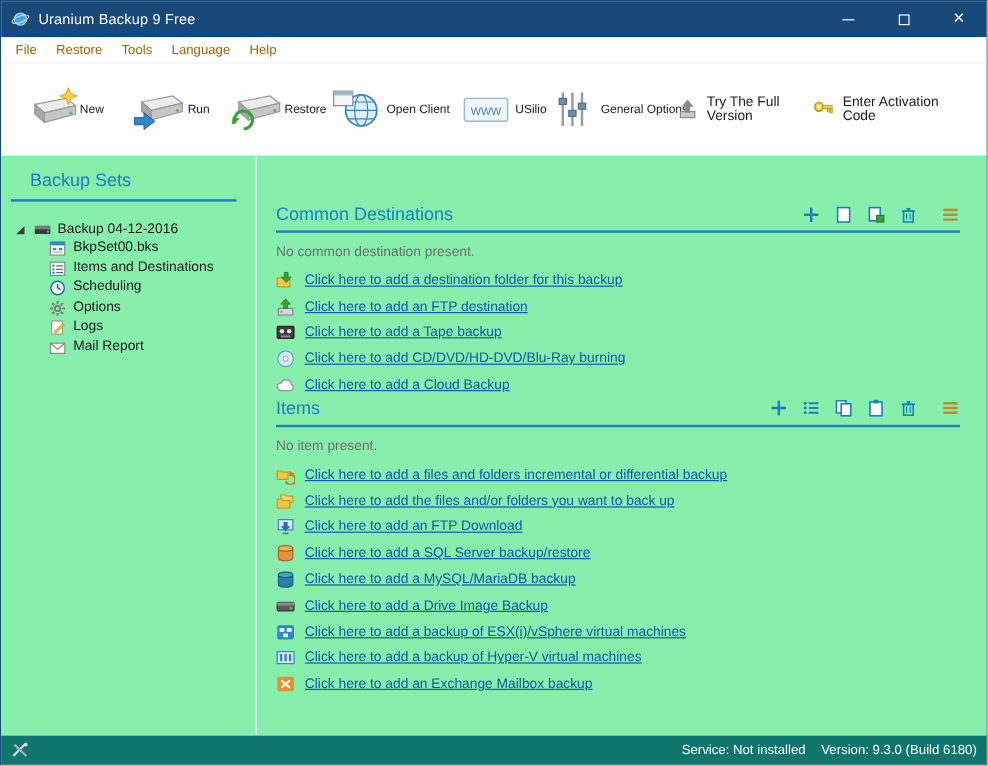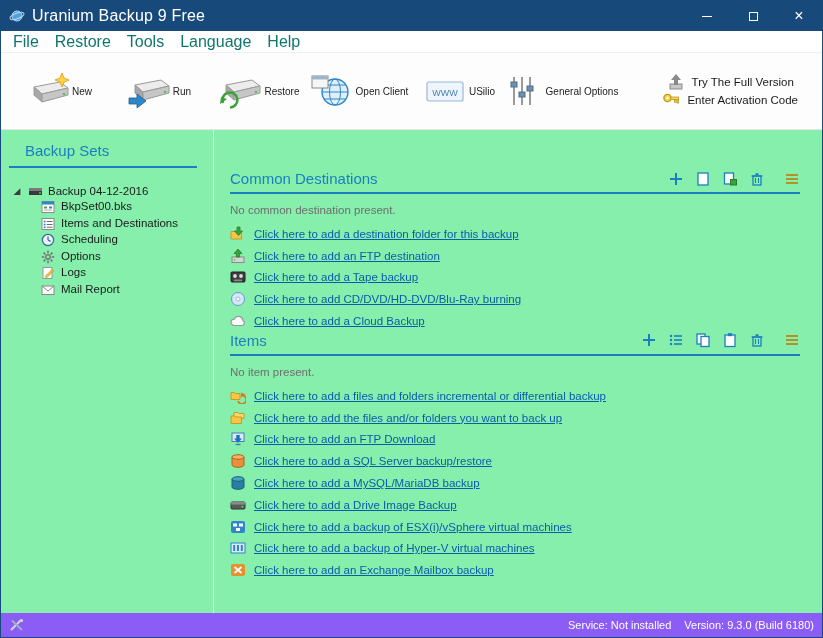"Uranium Backup 9 Free" .titlebar .title { font-size: 16px -> 12px }
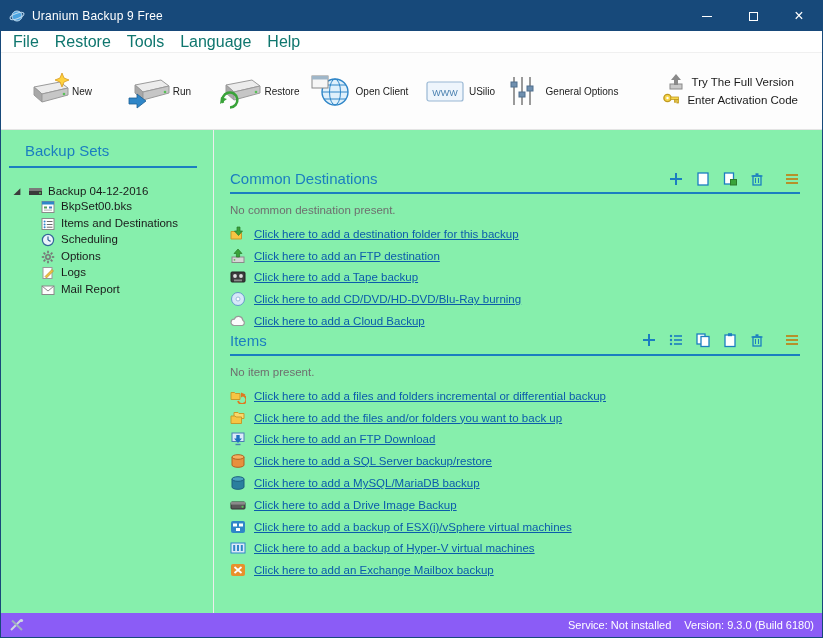"File" .menu-item { color: #0f766e -> #a16207; font-size: 16px -> 11px }
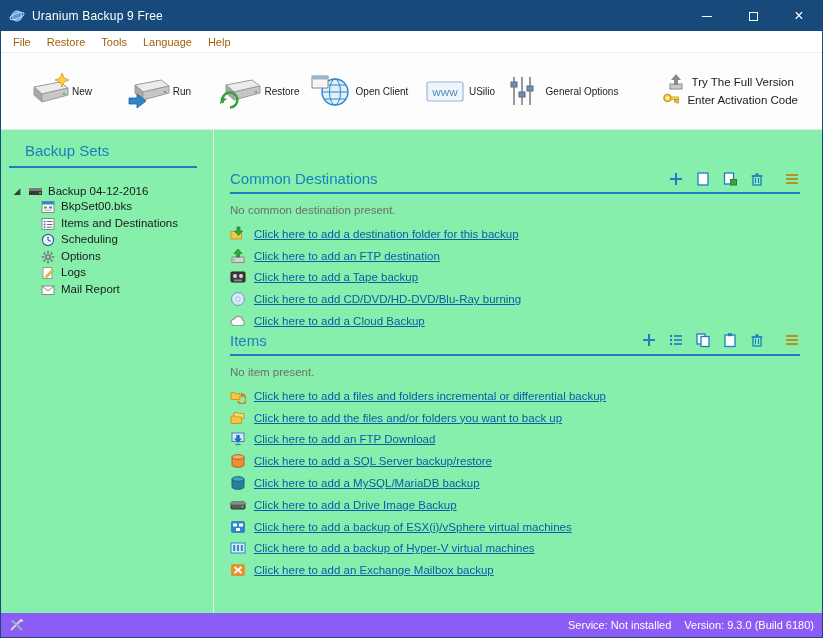"Try The Full Version" .tb-right { align-items: center -> flex-end; flex-direction: column -> row }
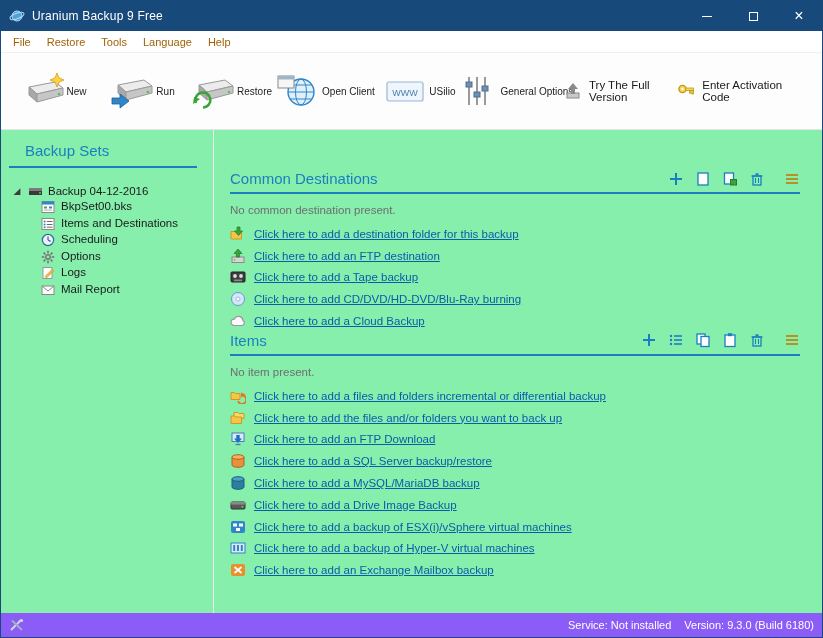"Service: Not installed" .statusbar { background: #8b5cf6 -> #0f766e }
